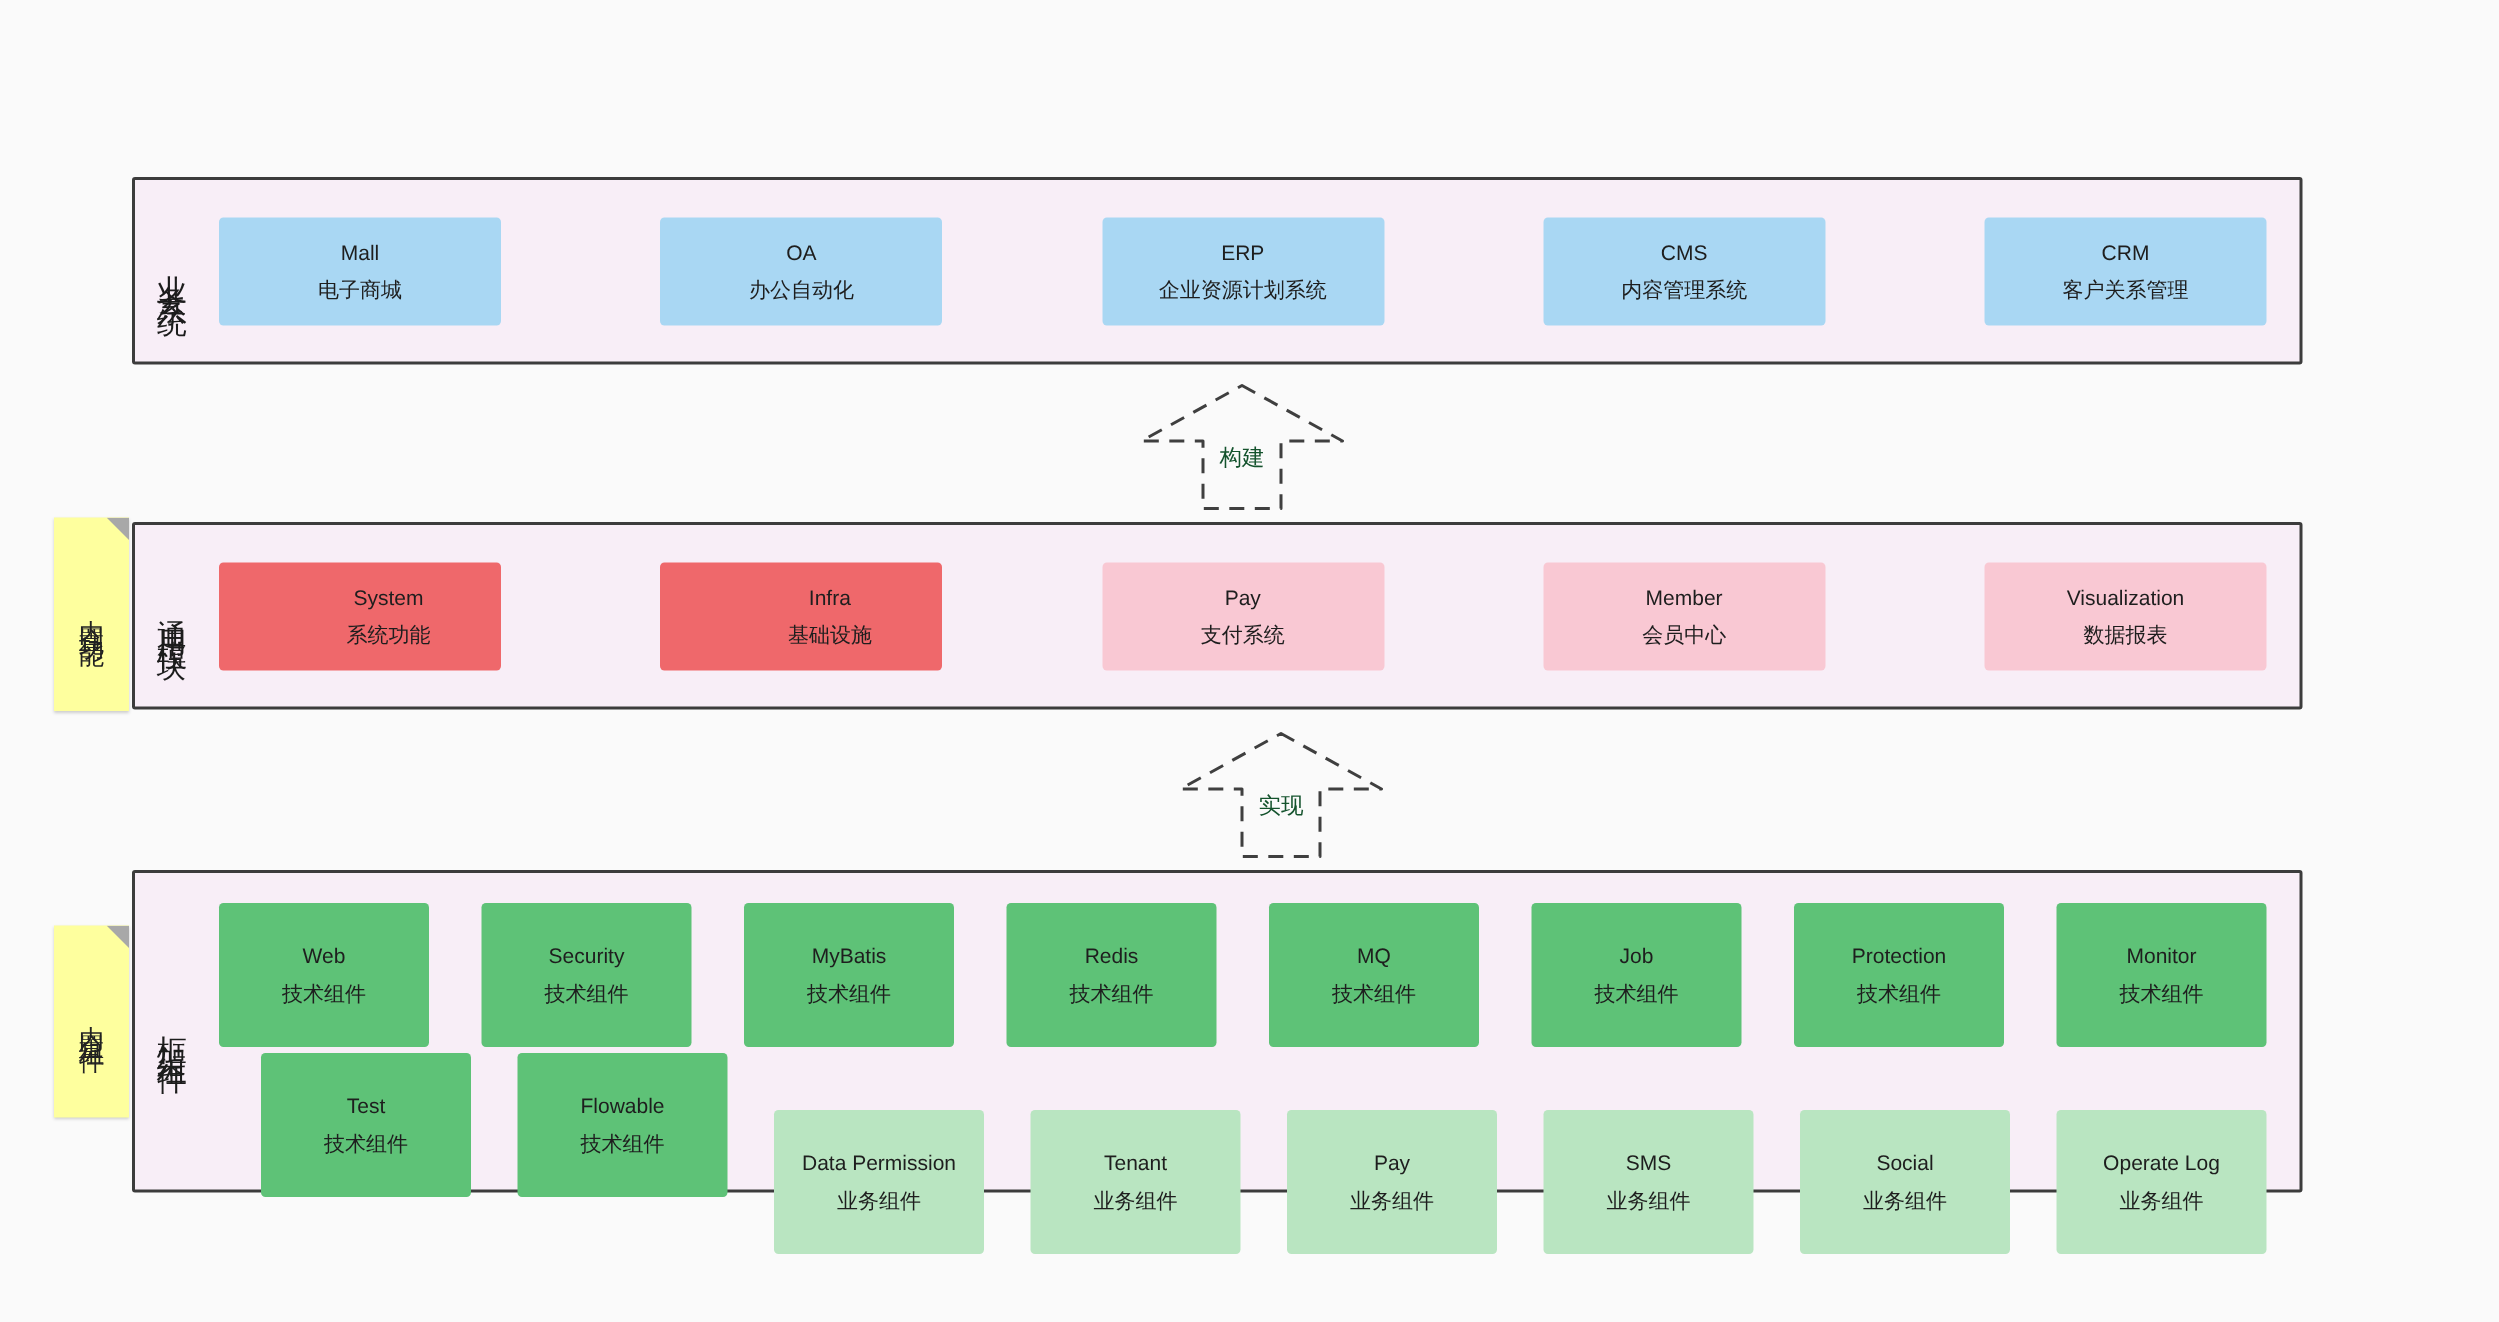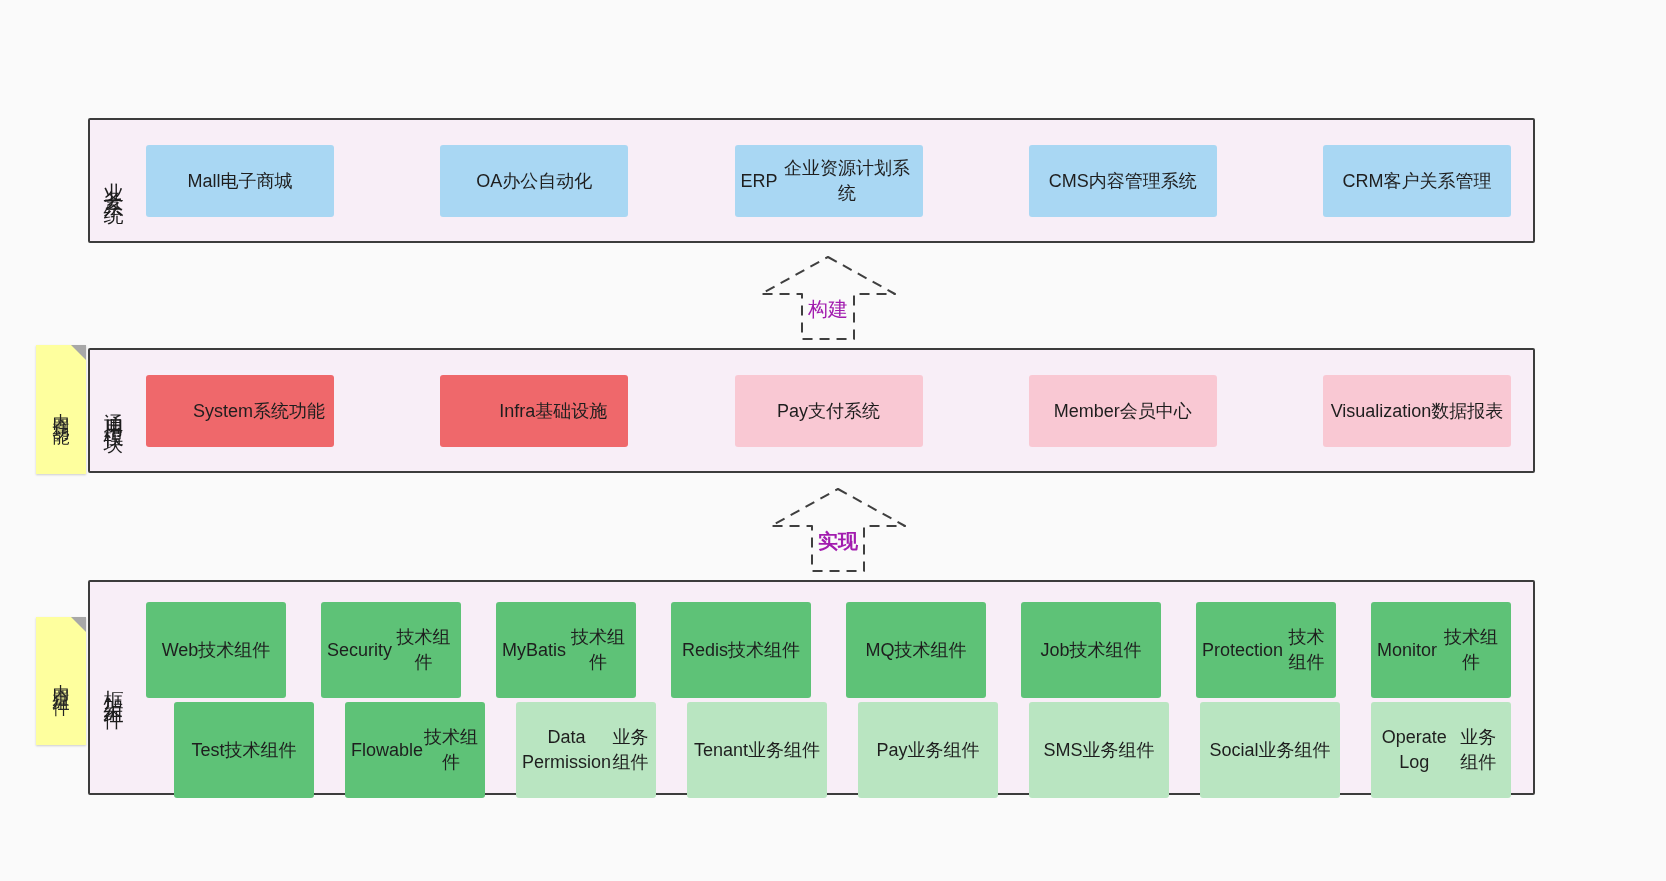"Mall" .box { flex-direction: row -> column; font-size: 18px -> 14px }
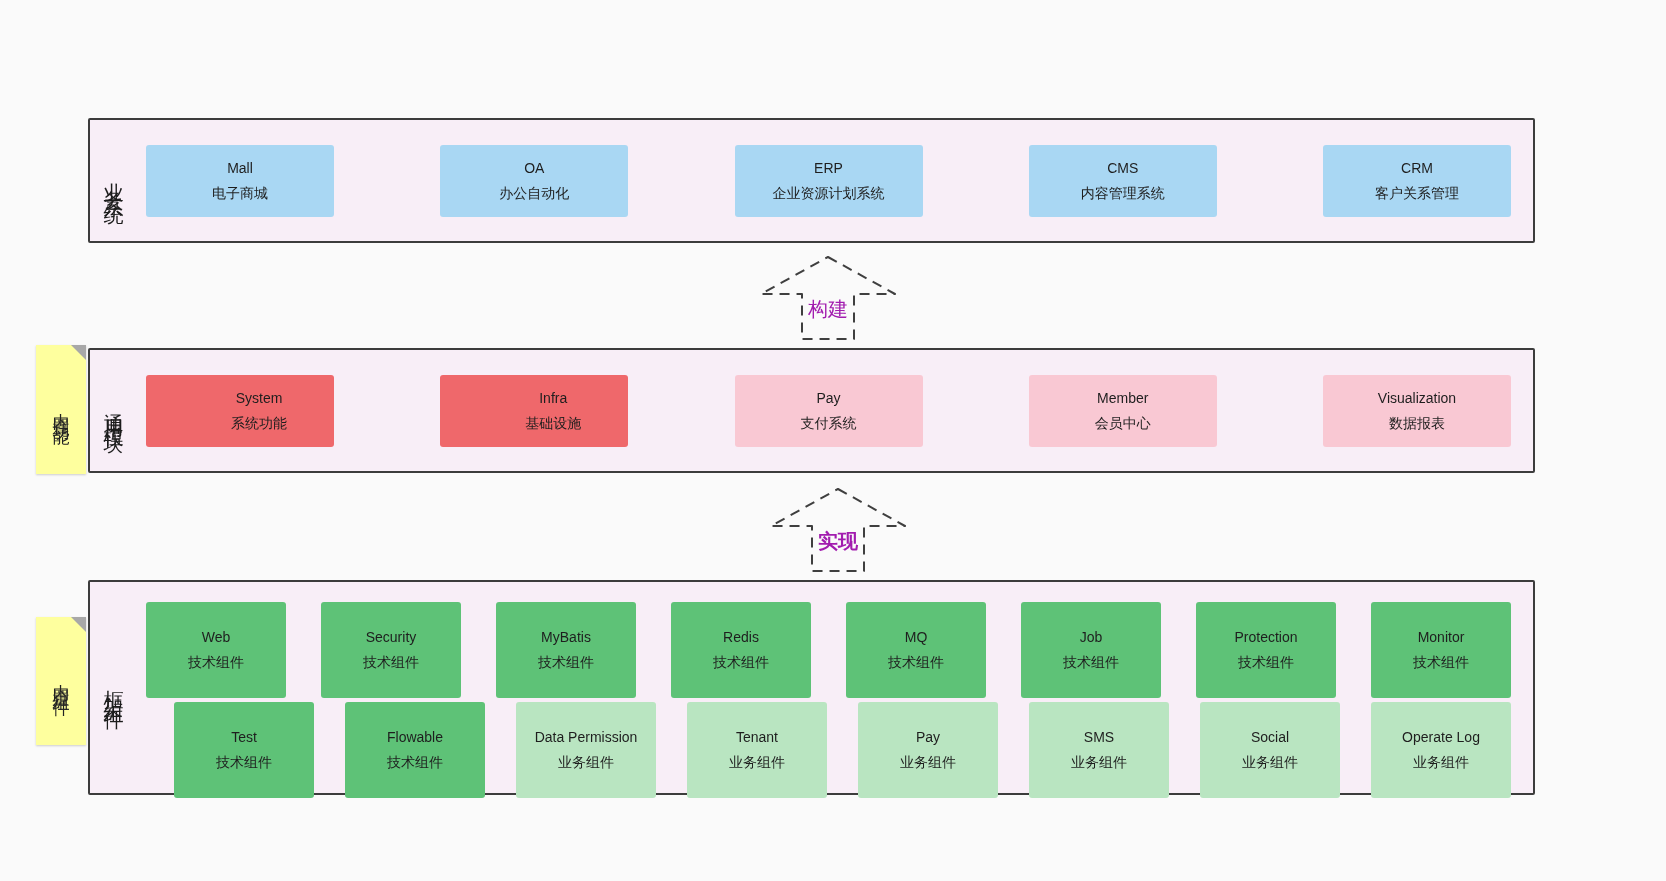"构建" .arrow-label { color: #a21caf -> #14532d; font-size: 20px -> 15px }
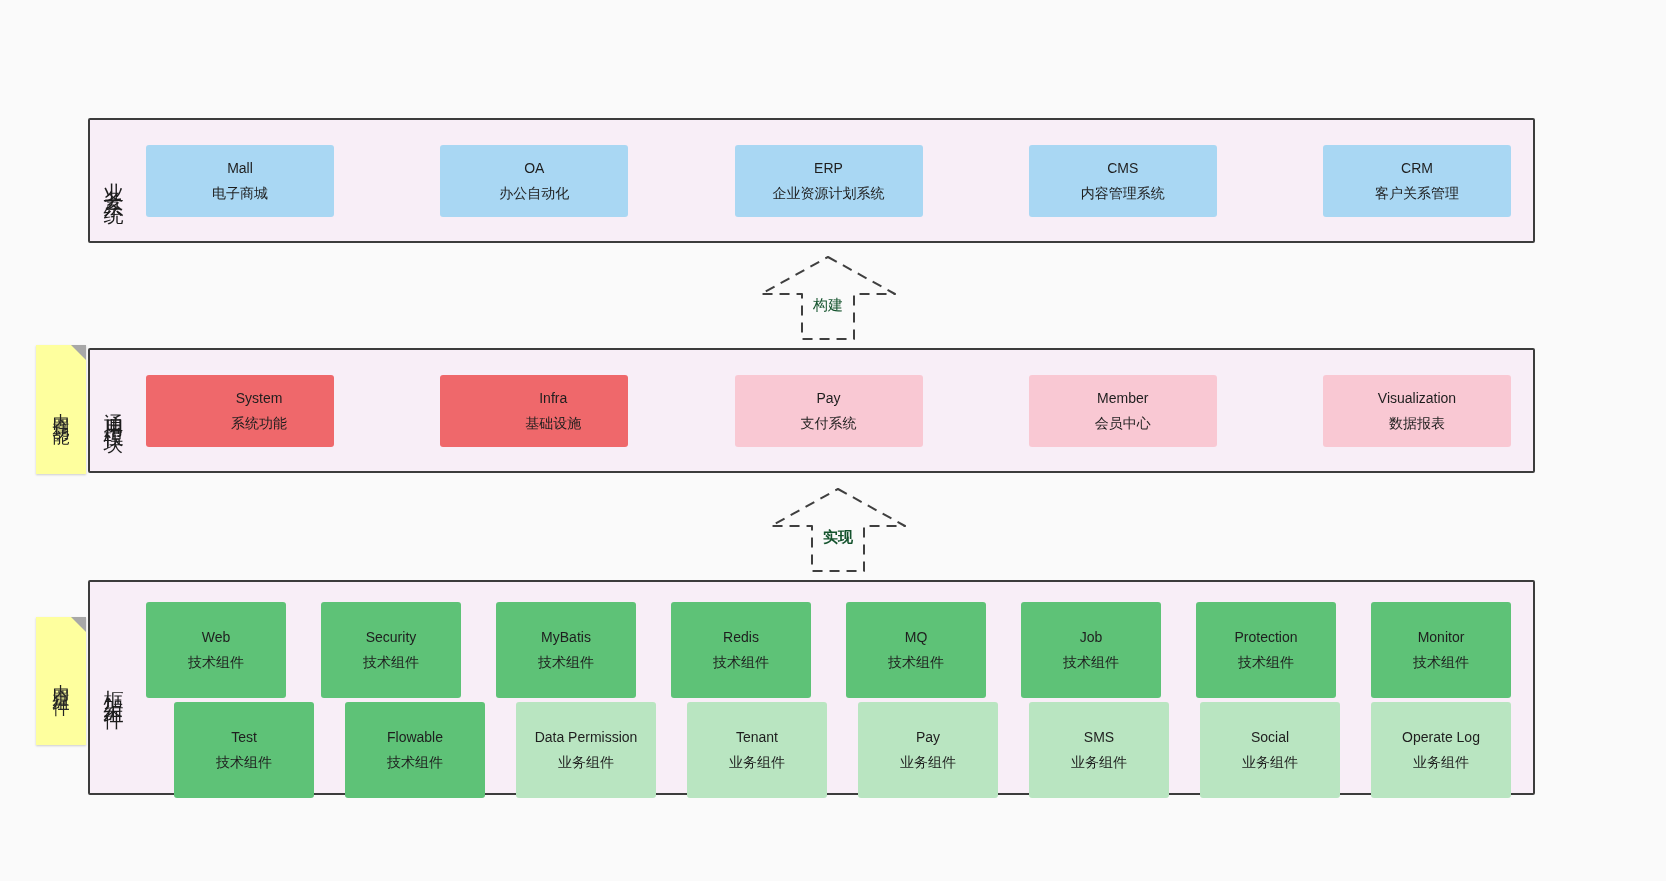"实现" #arrow-implement { font-weight: bold -> none; left: 768px -> 784px }
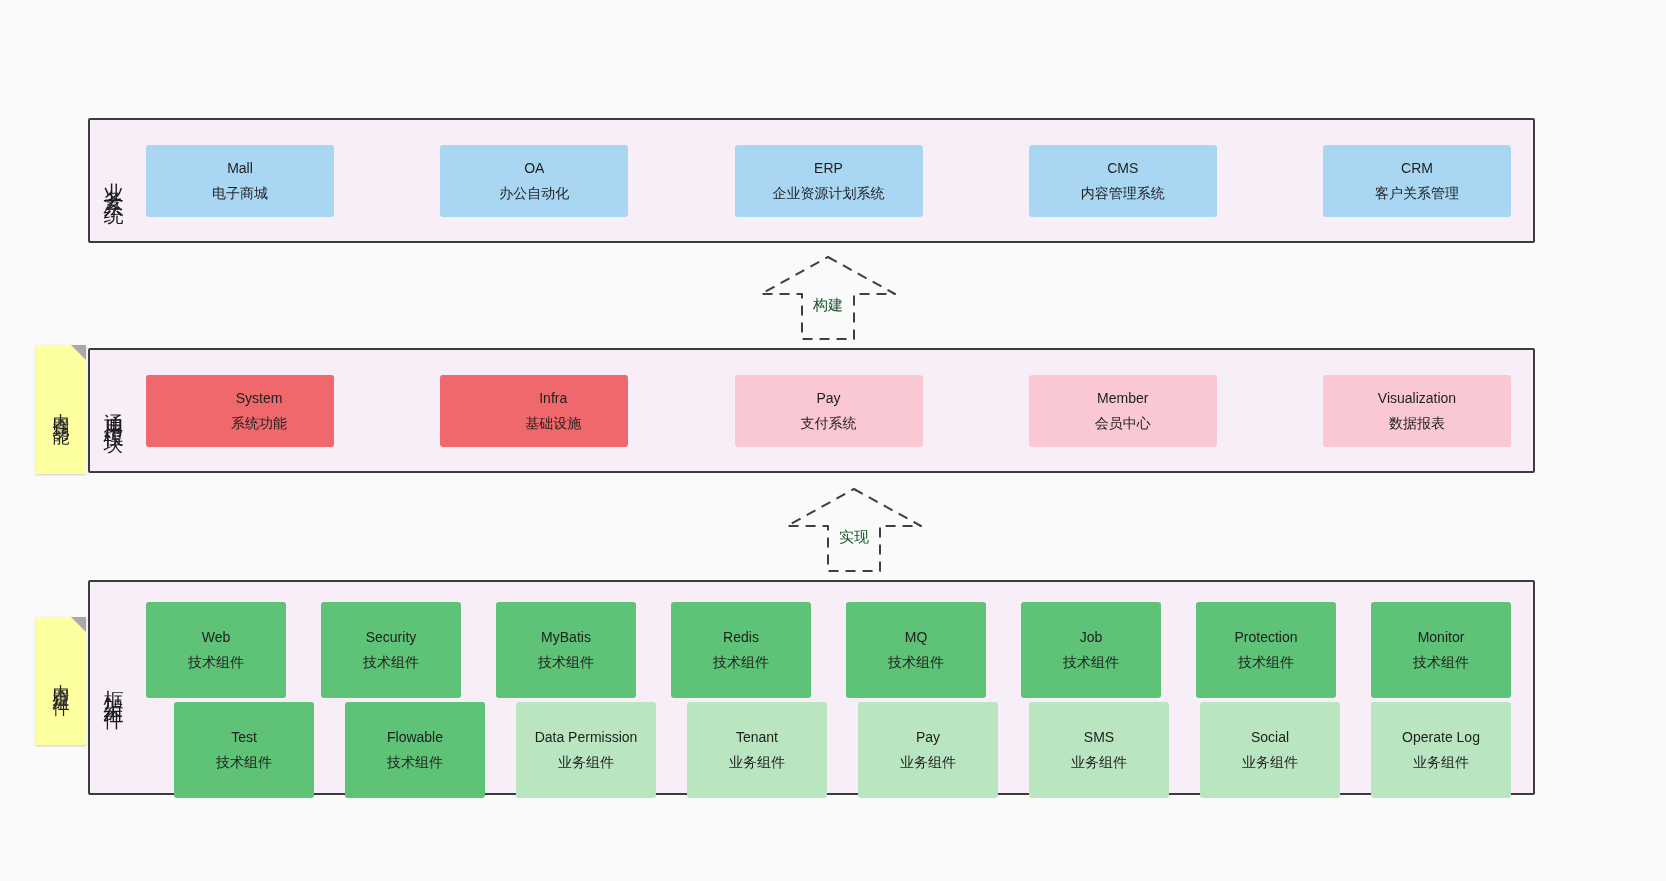"Data Permission" .lgreen { margin-top: none -> 38px }
